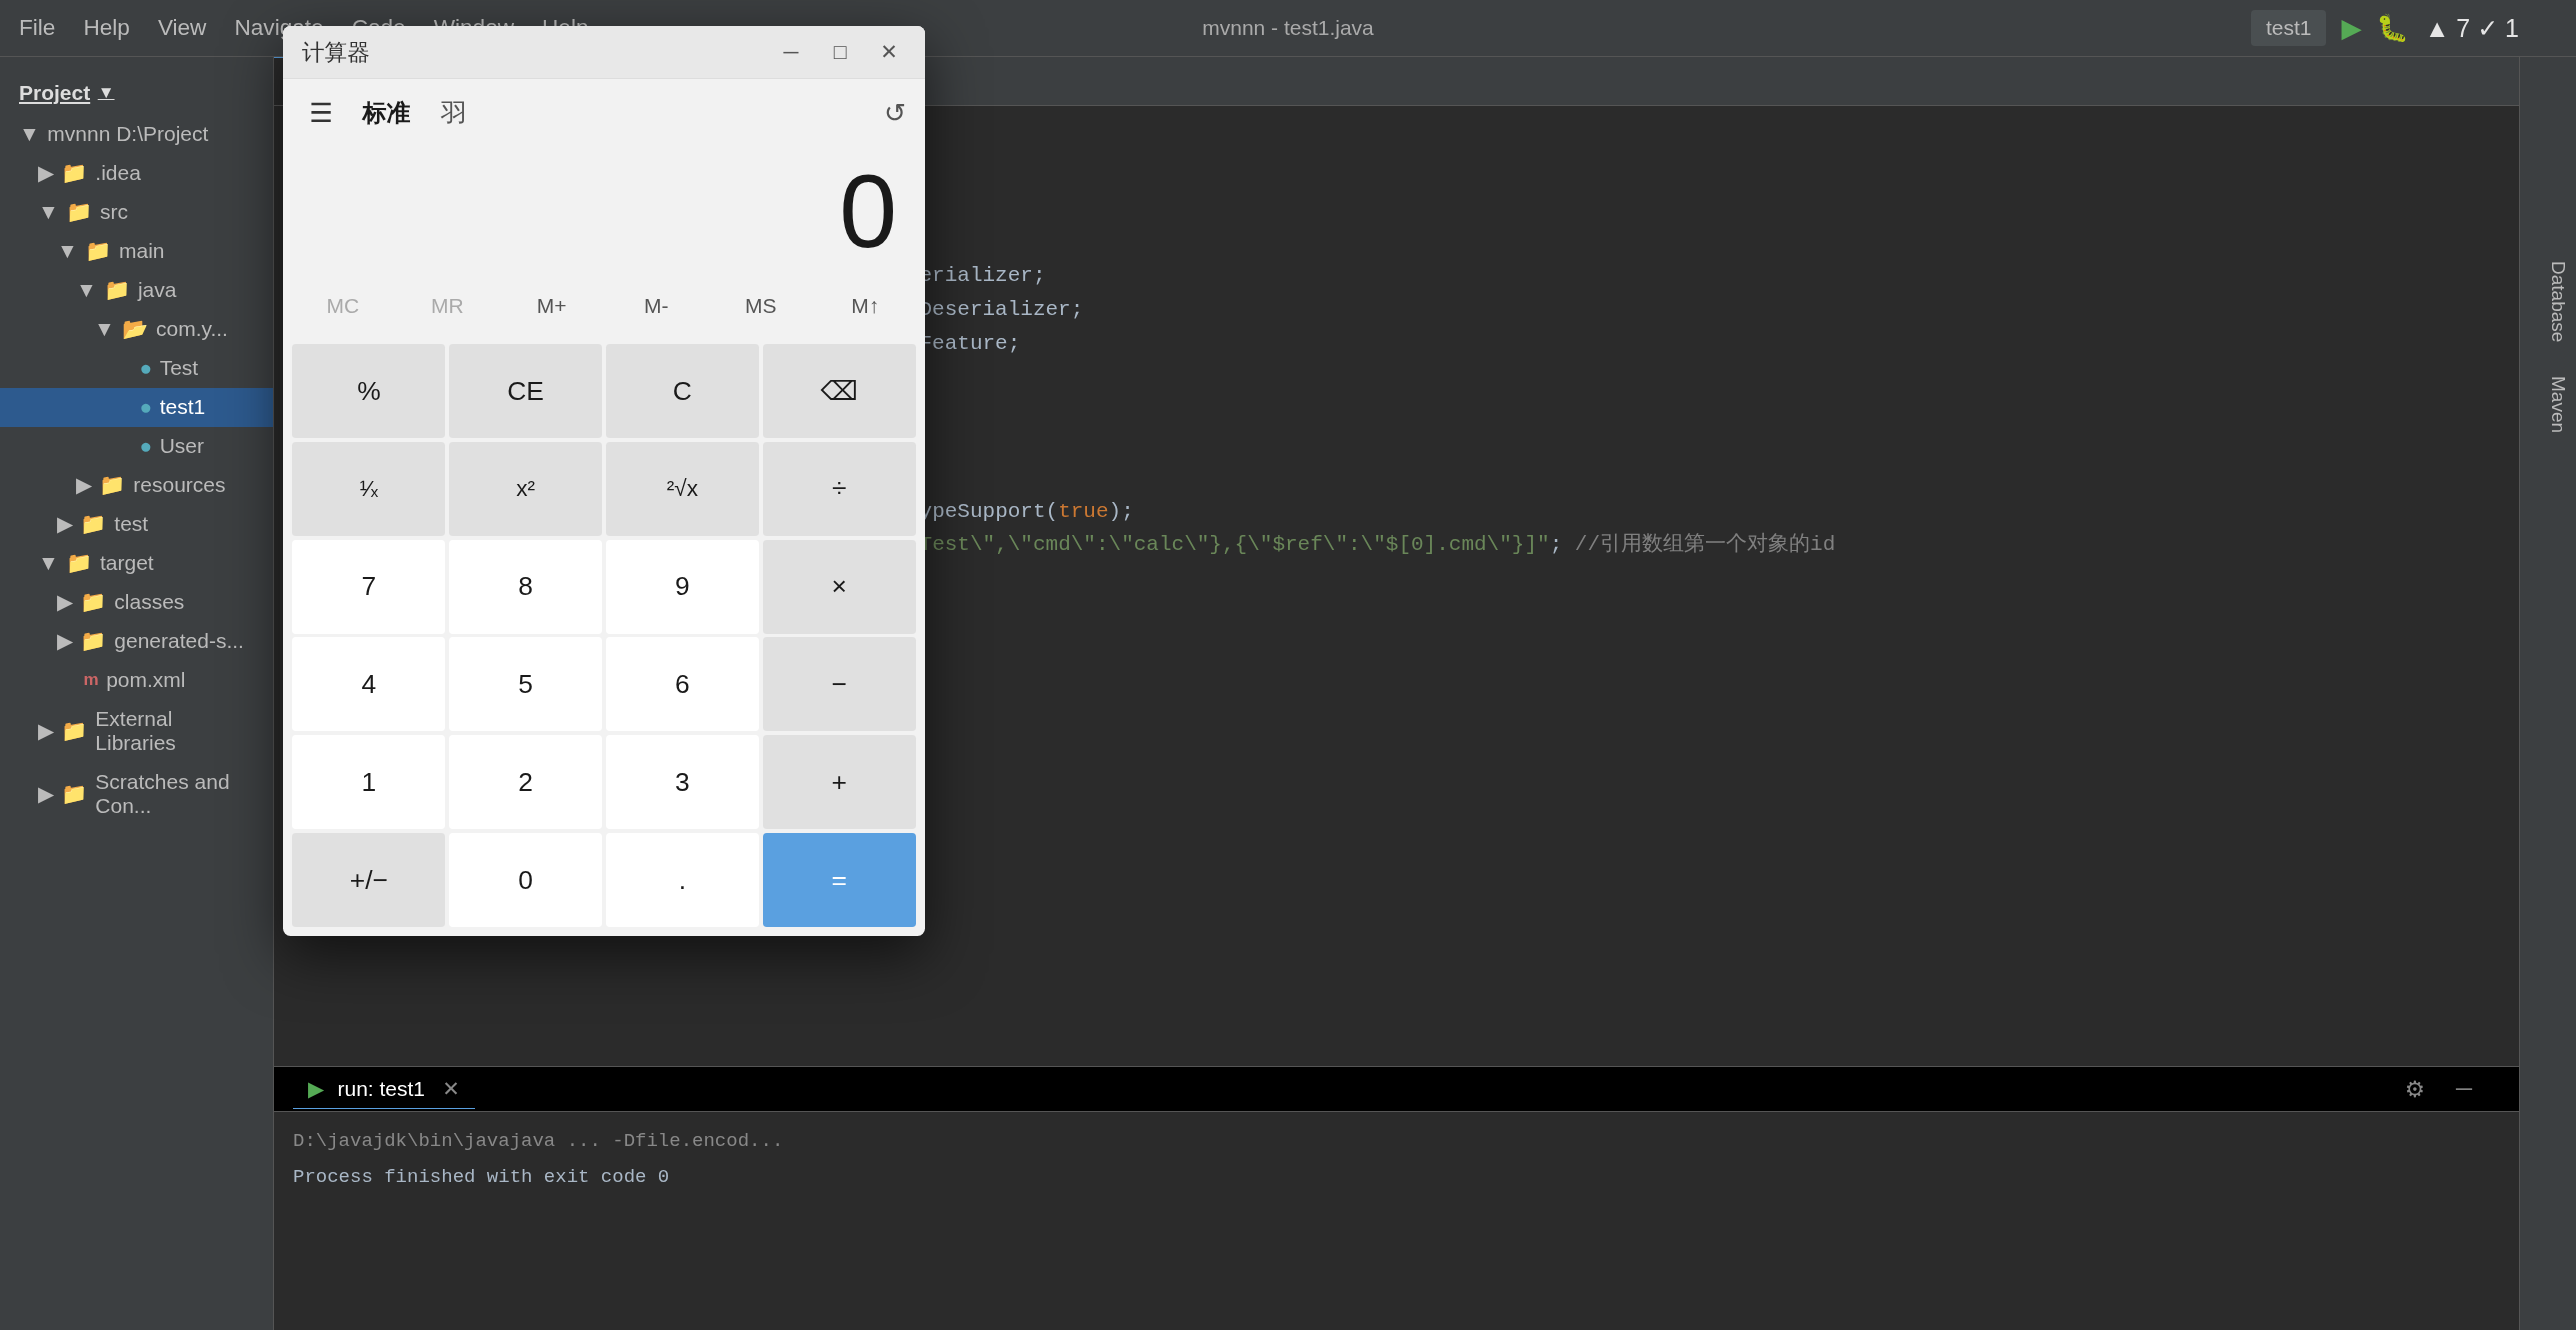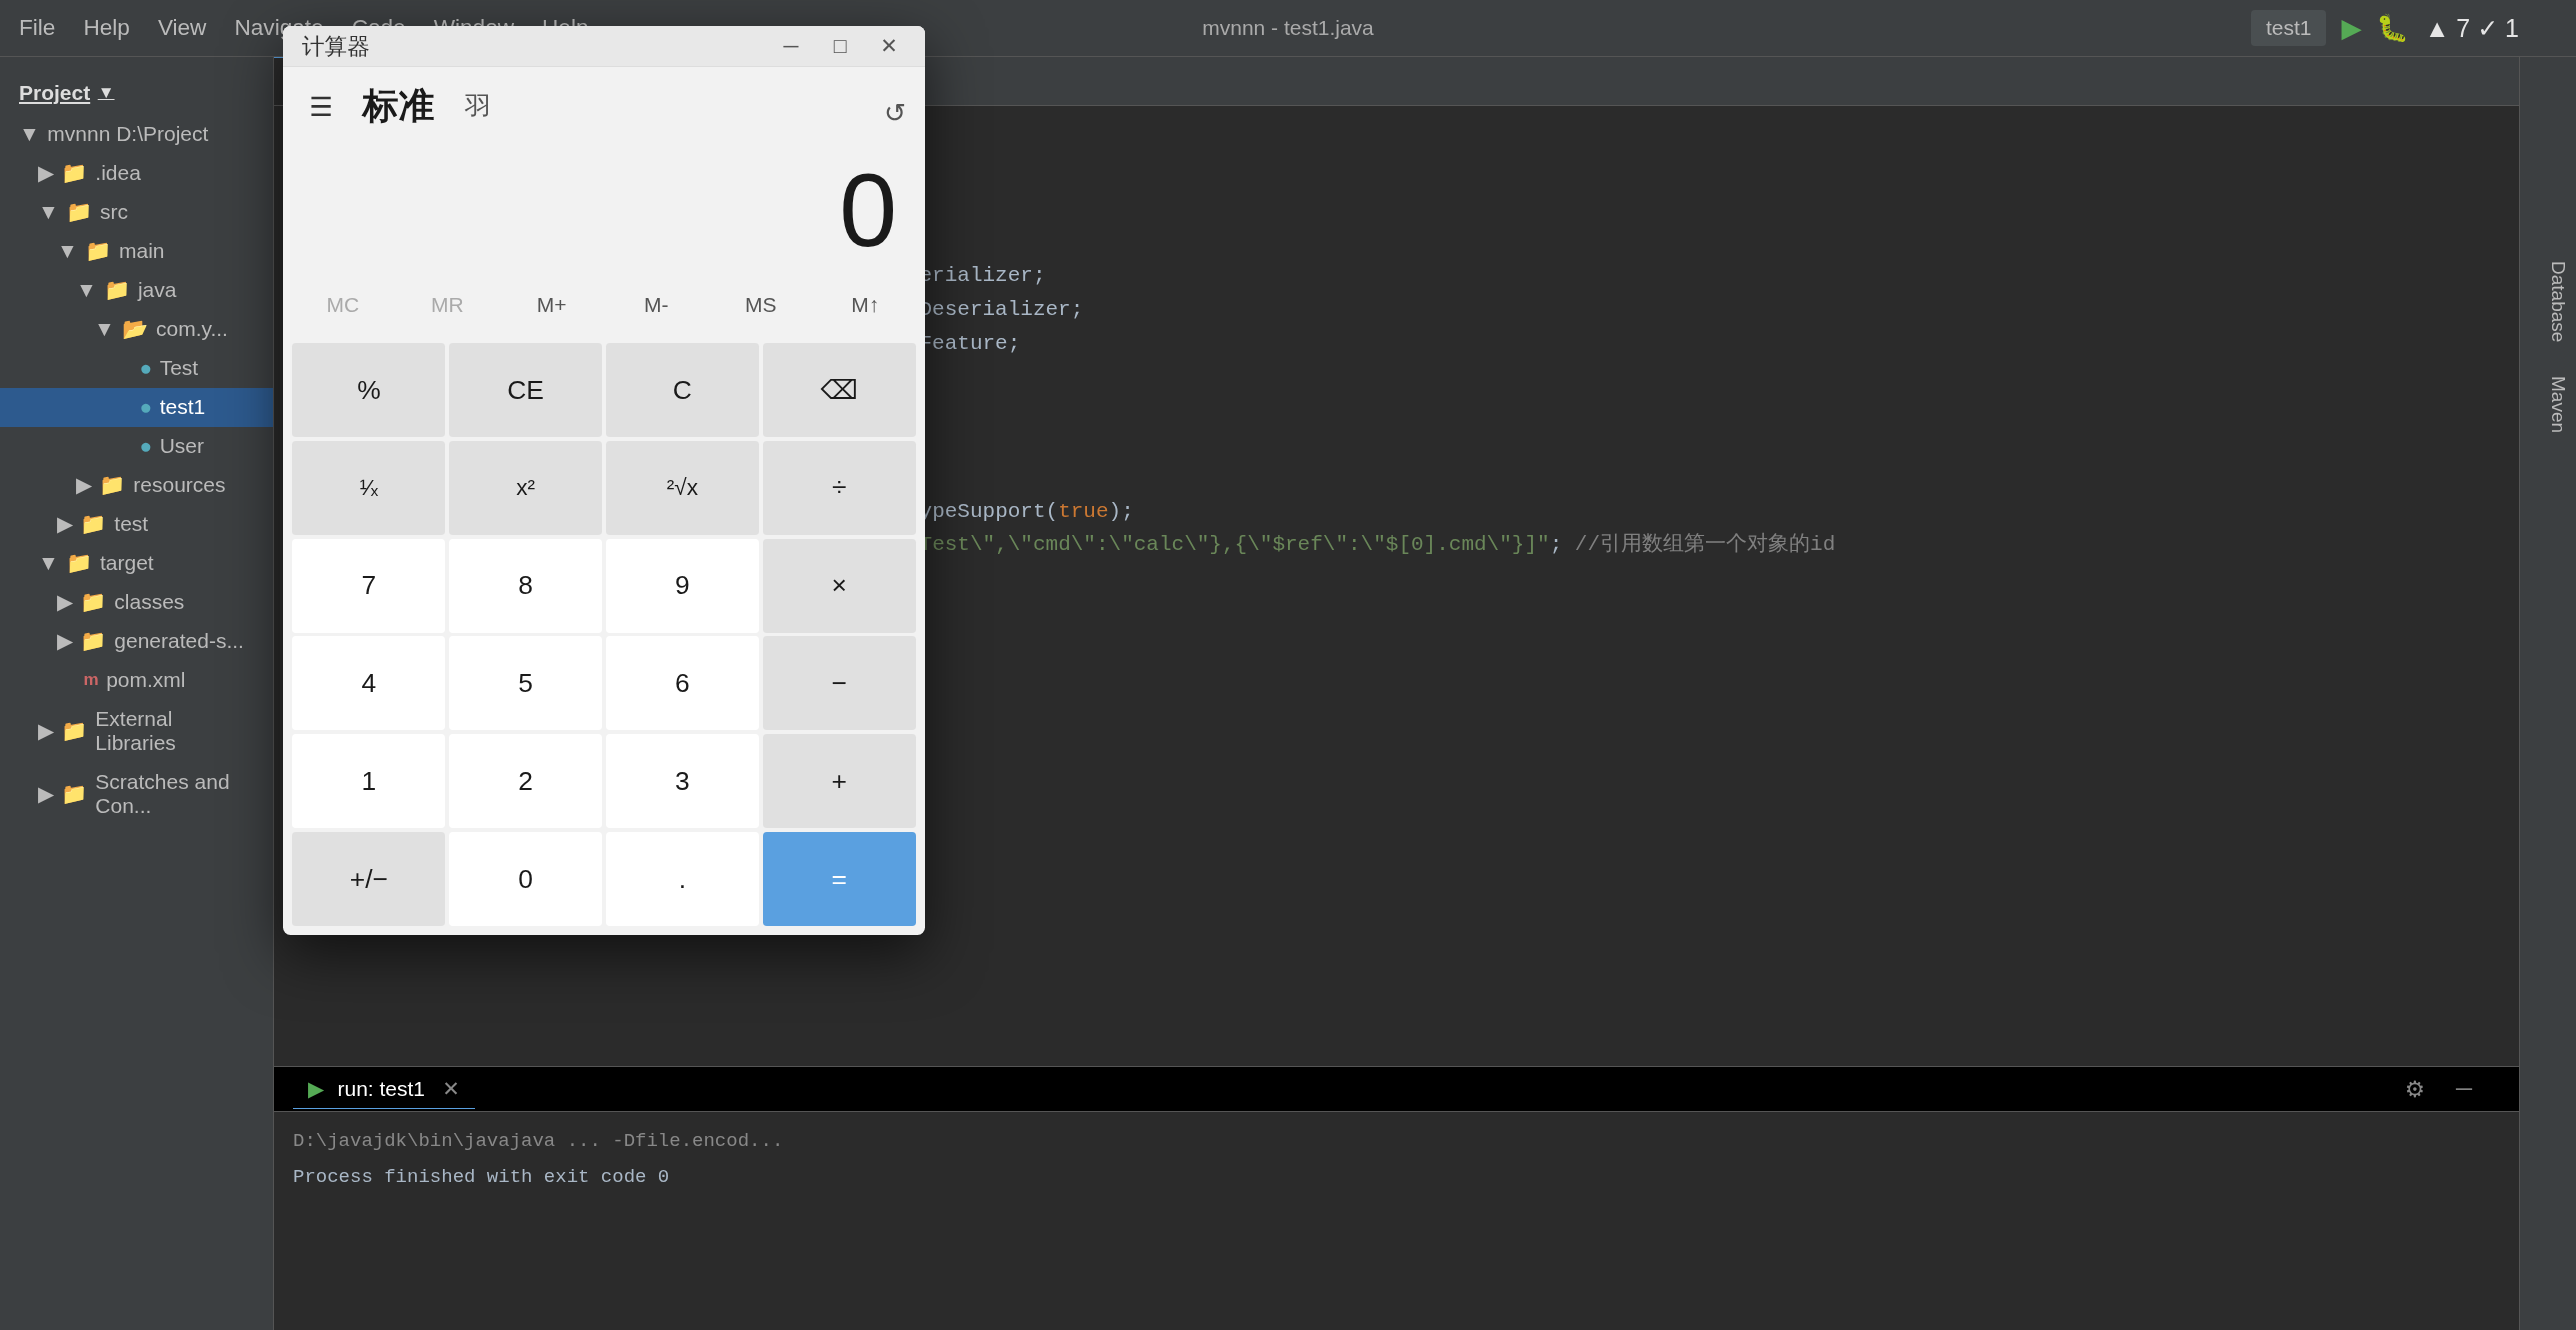"计算器" .calc-titlebar { height: 41px -> 53px }
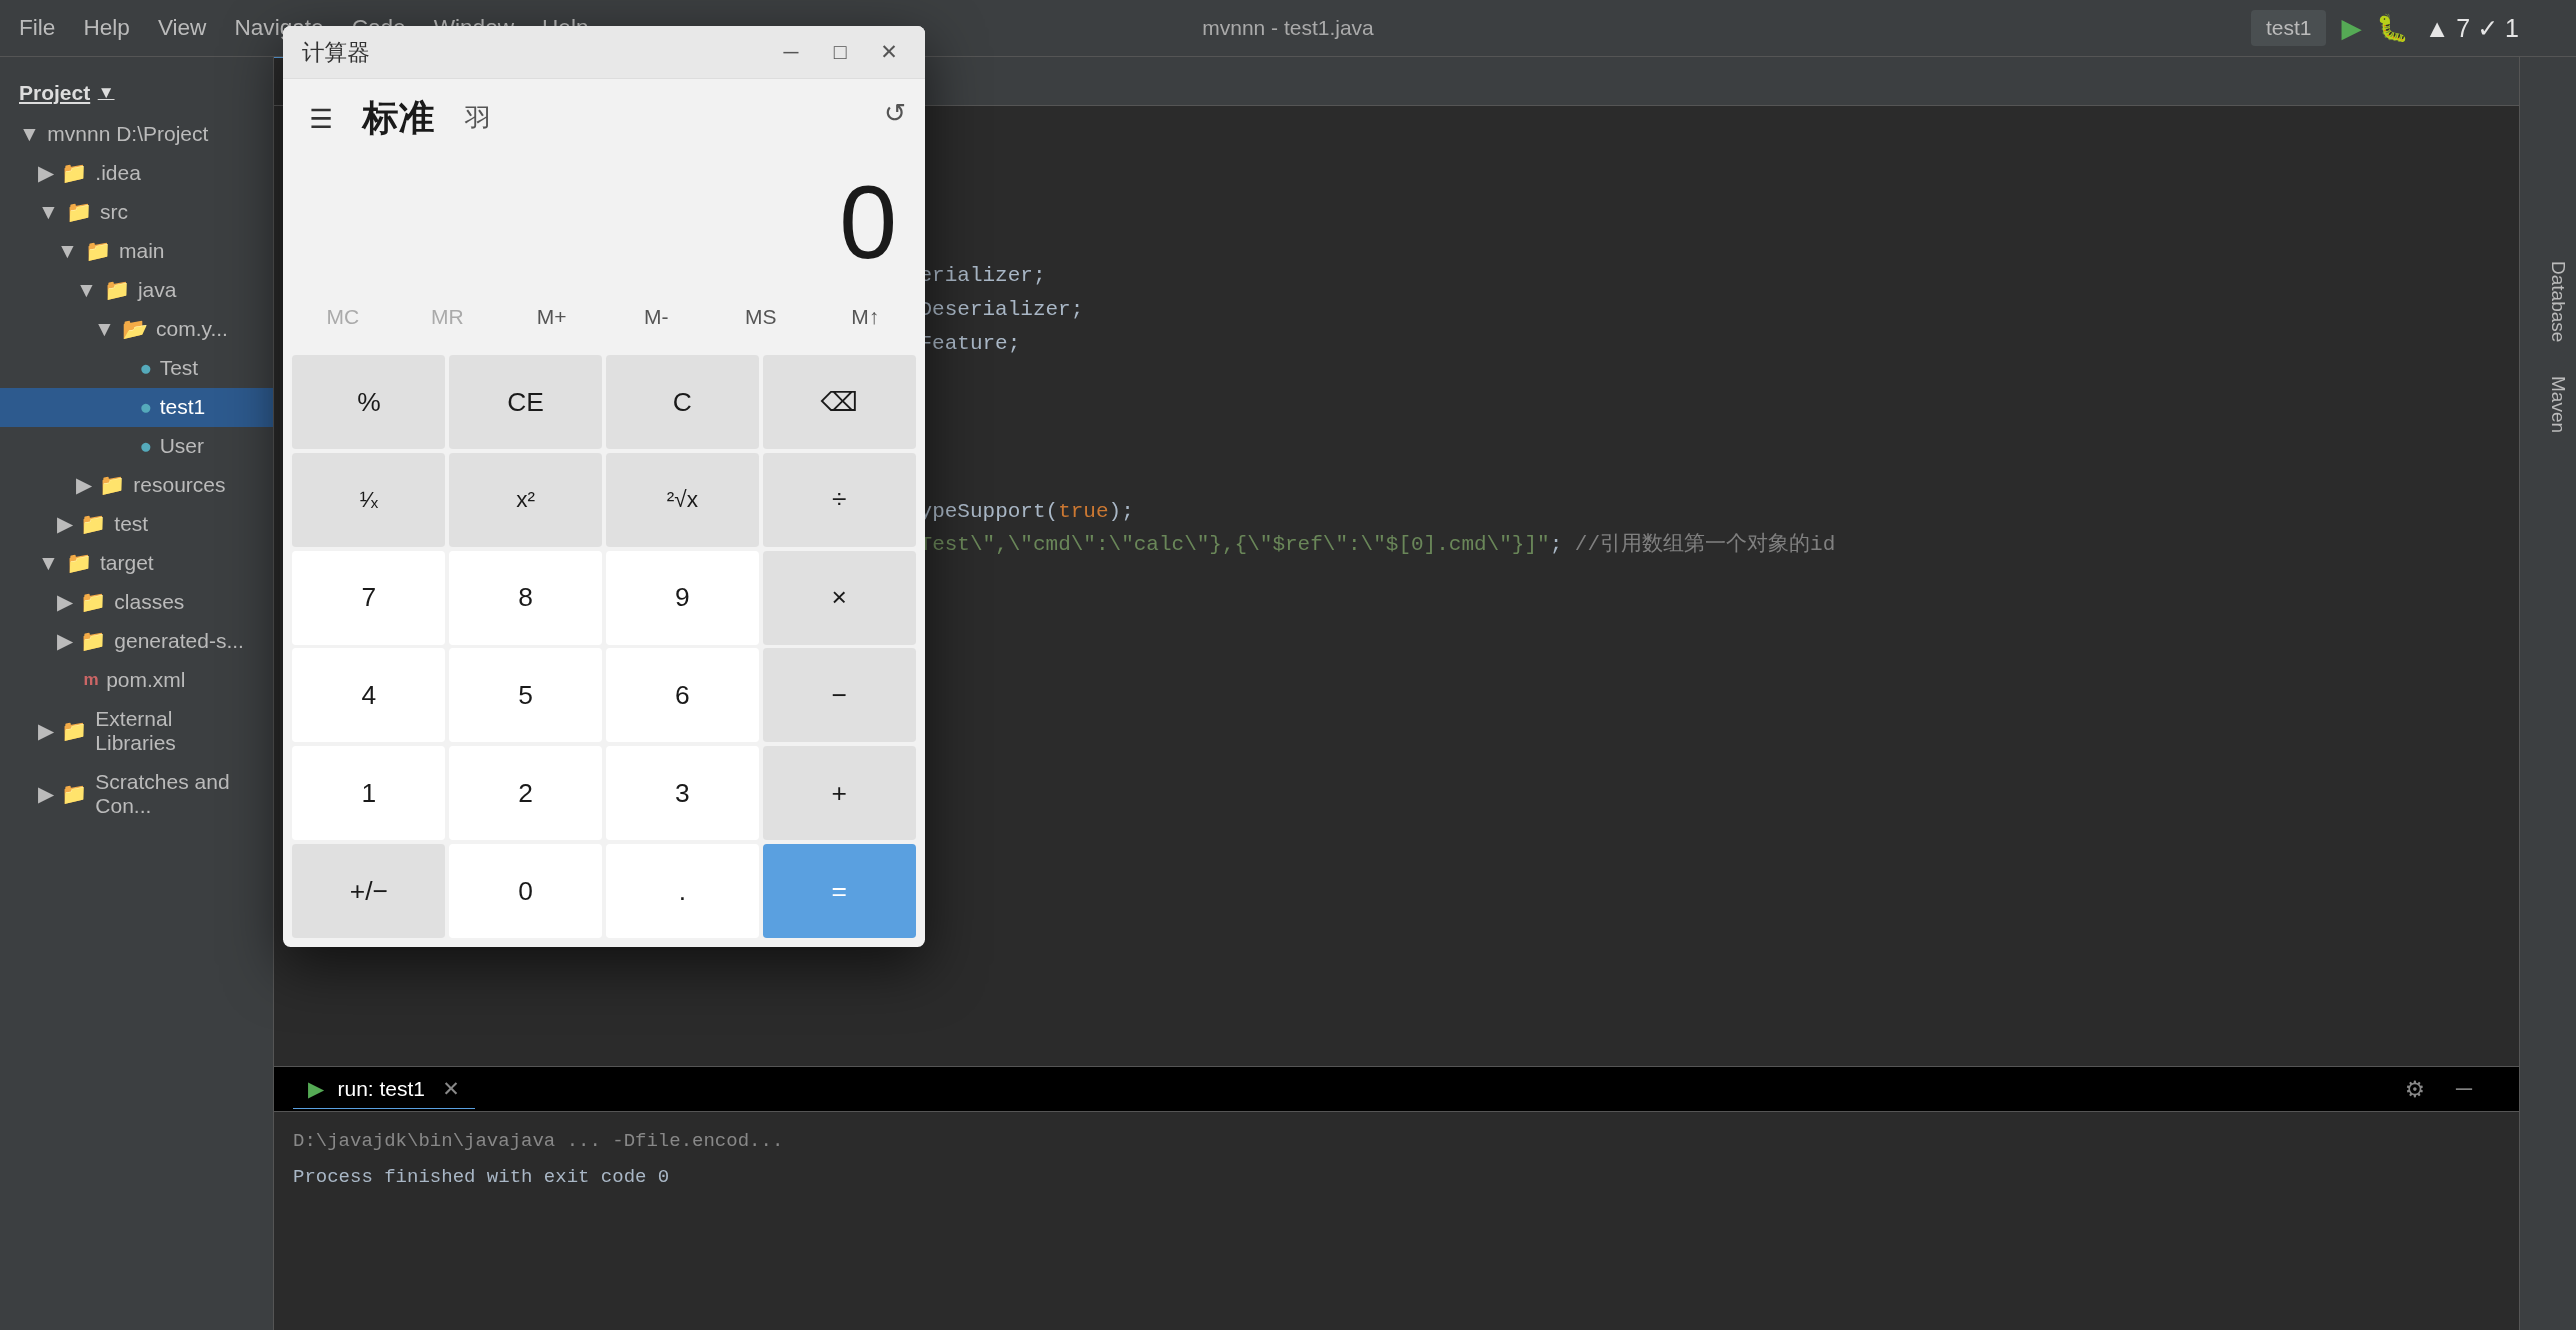"标准" .calc-mode-label { font-size: 36px -> 24px }
